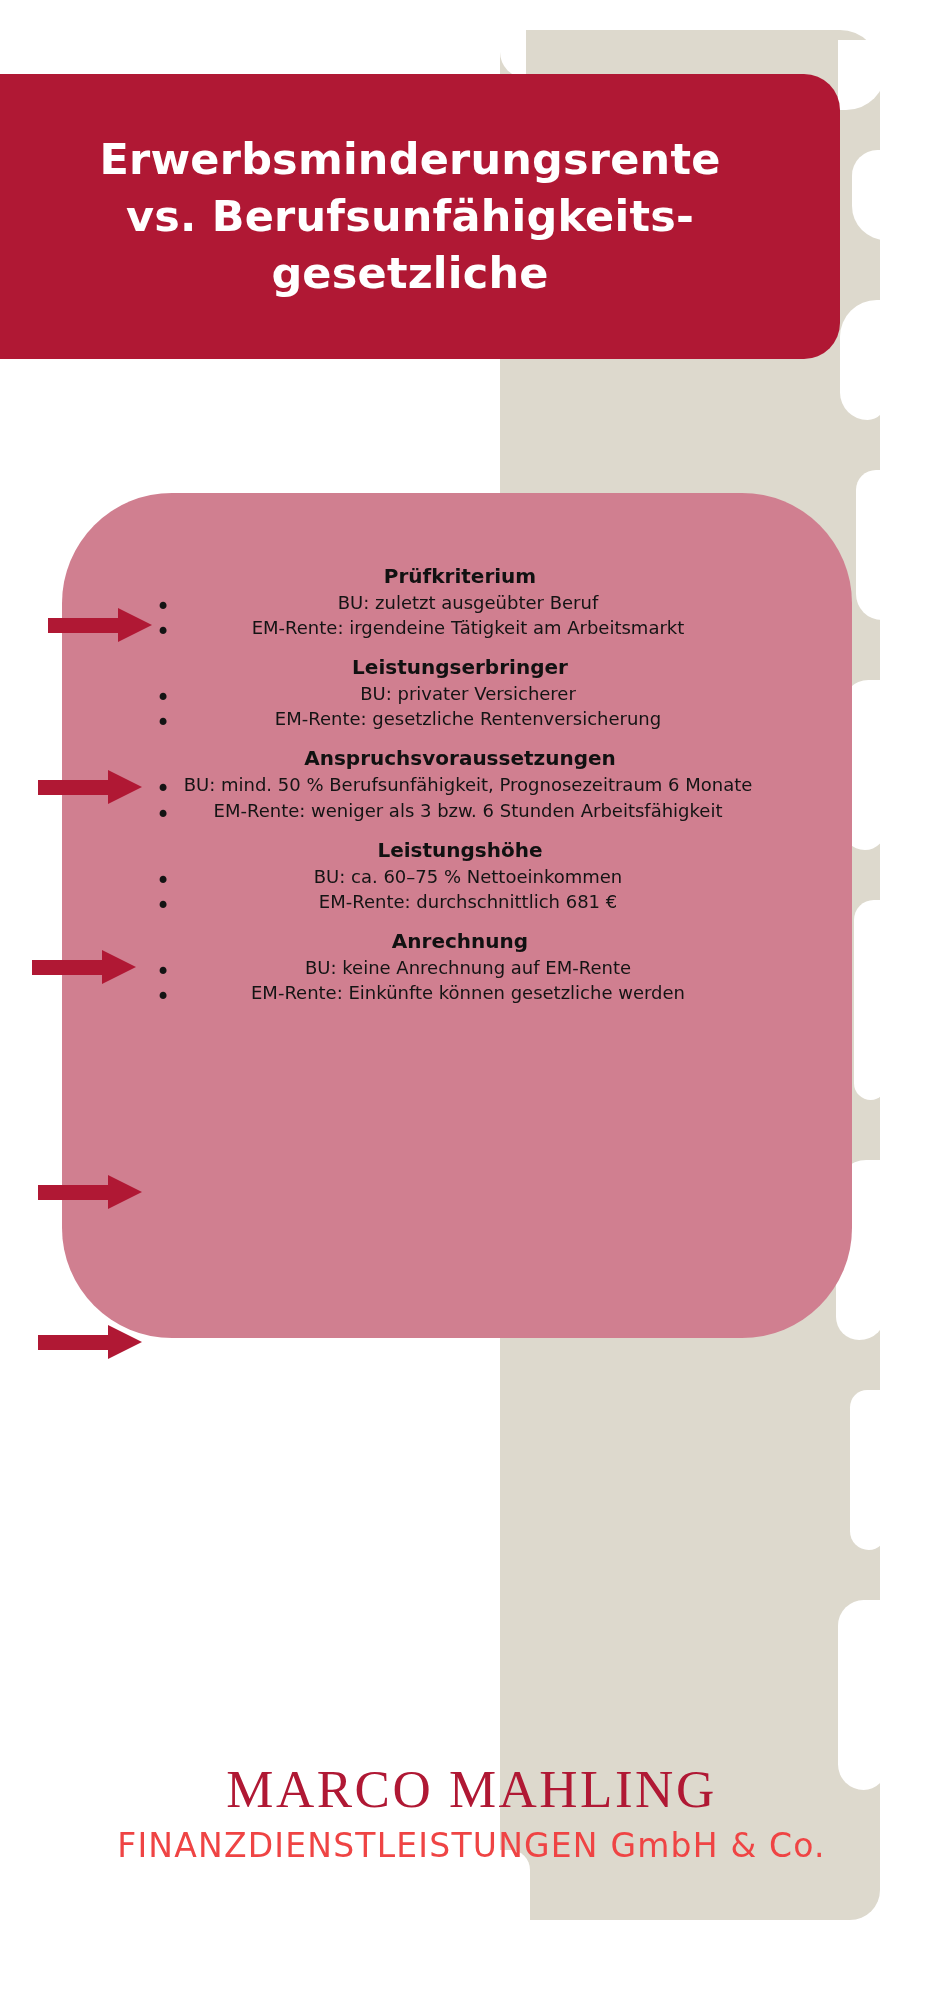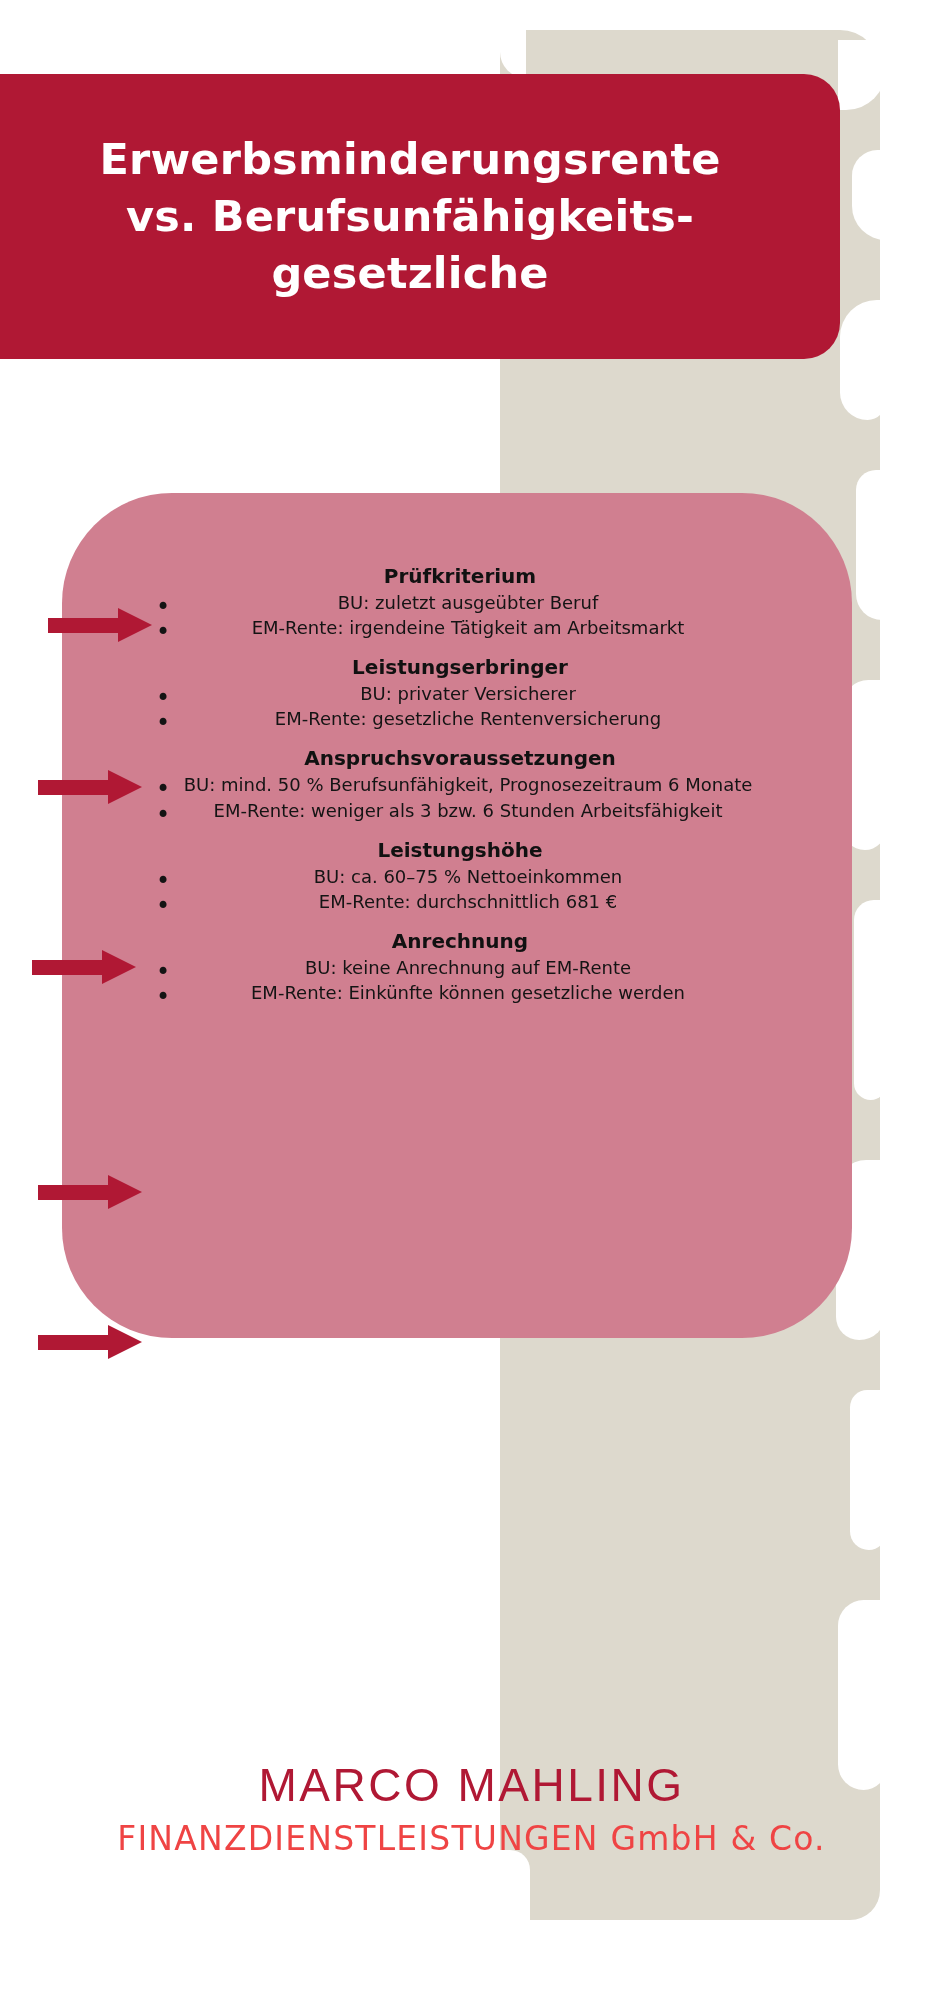"MARCO MAHLING" .brand-name { font-family: Liberation Sans, sans-serif -> Liberation Serif, serif; font-size: 46px -> 53px }
